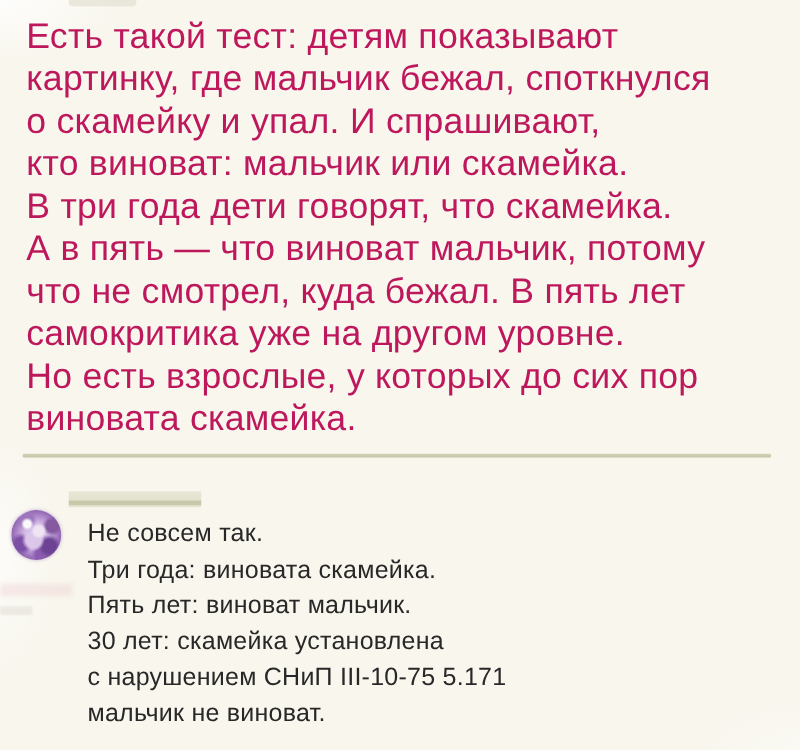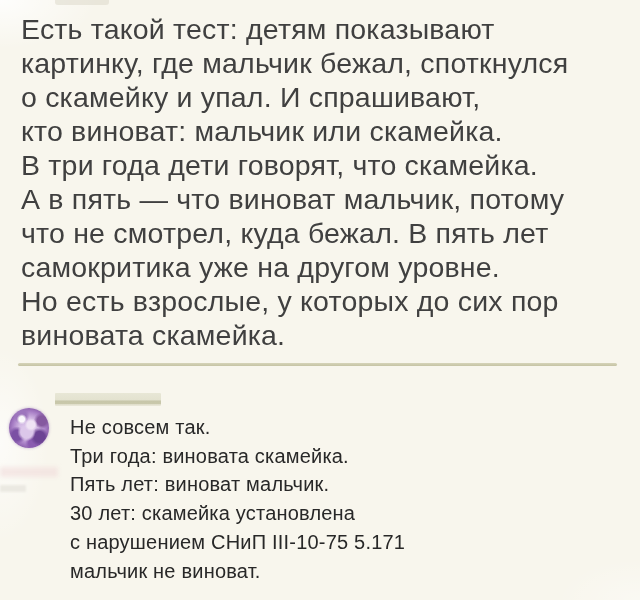"Есть такой тест: детям показывают" .post-text { color: #404040 -> #be185d }
